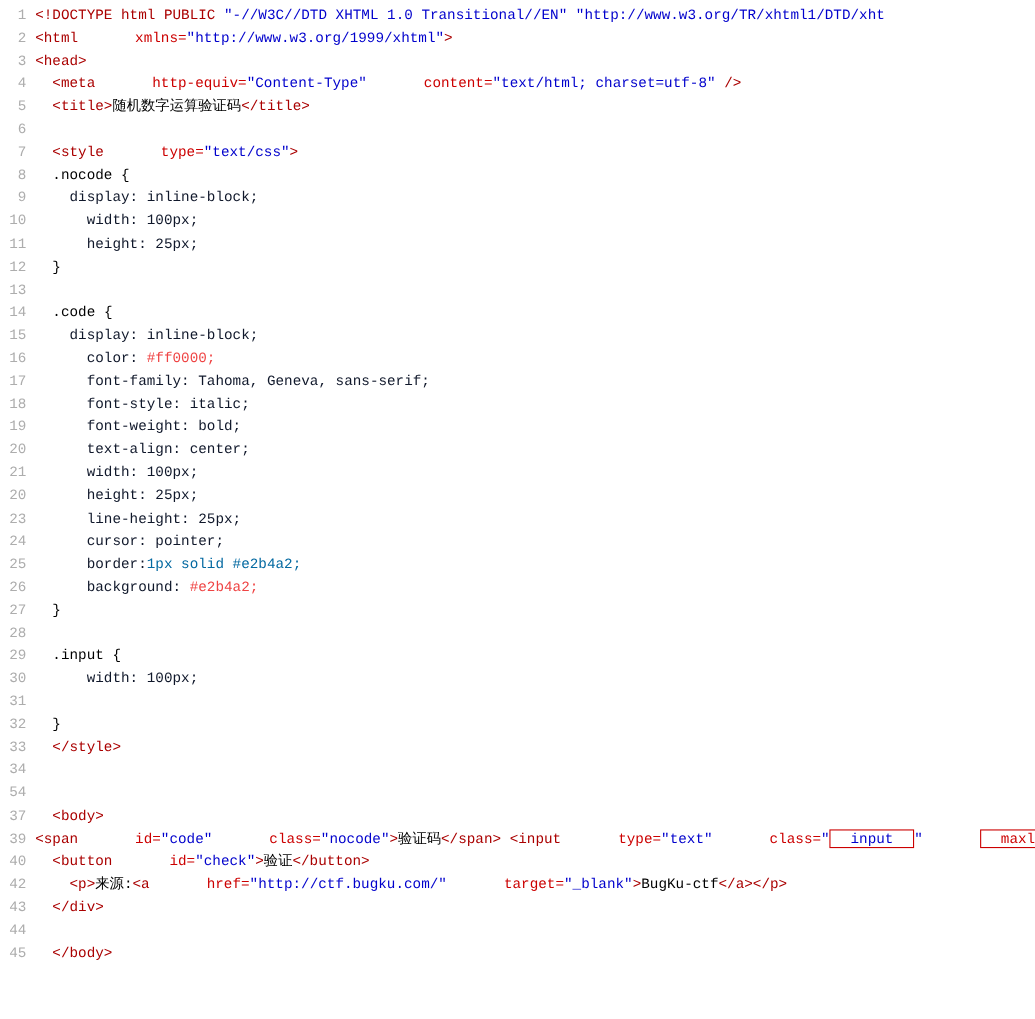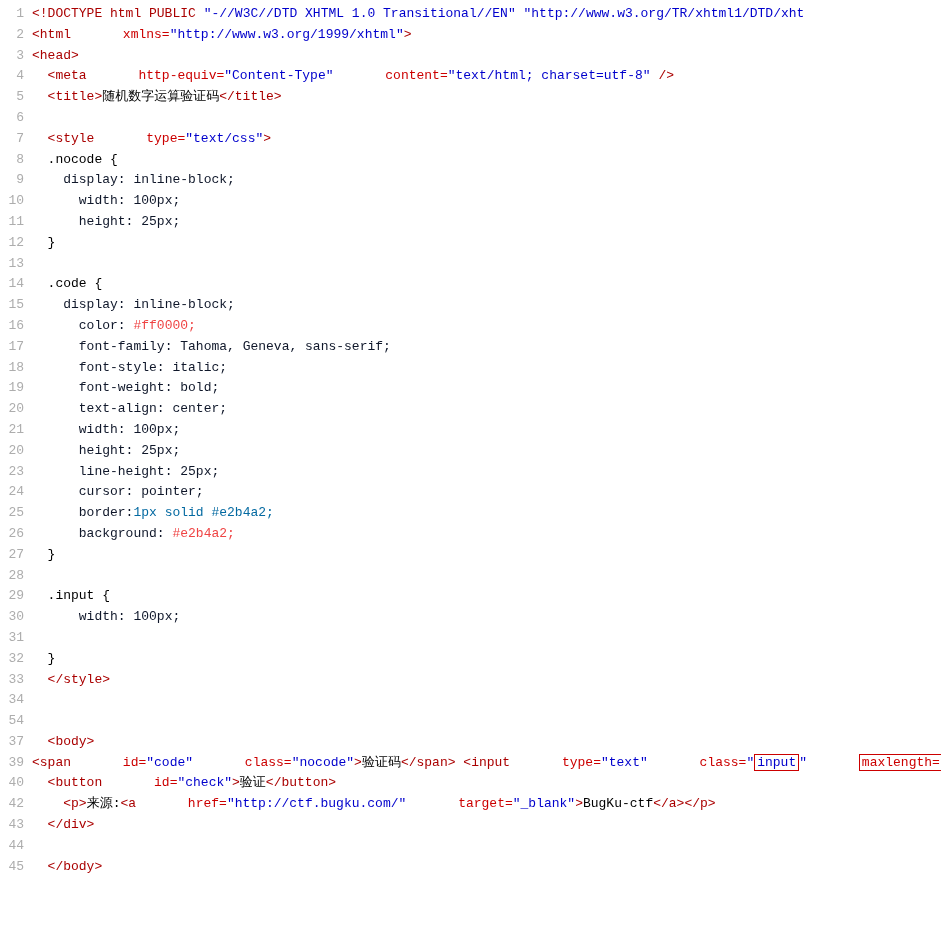"input" .highlight-box { padding: 0 2px -> 0 18px }
